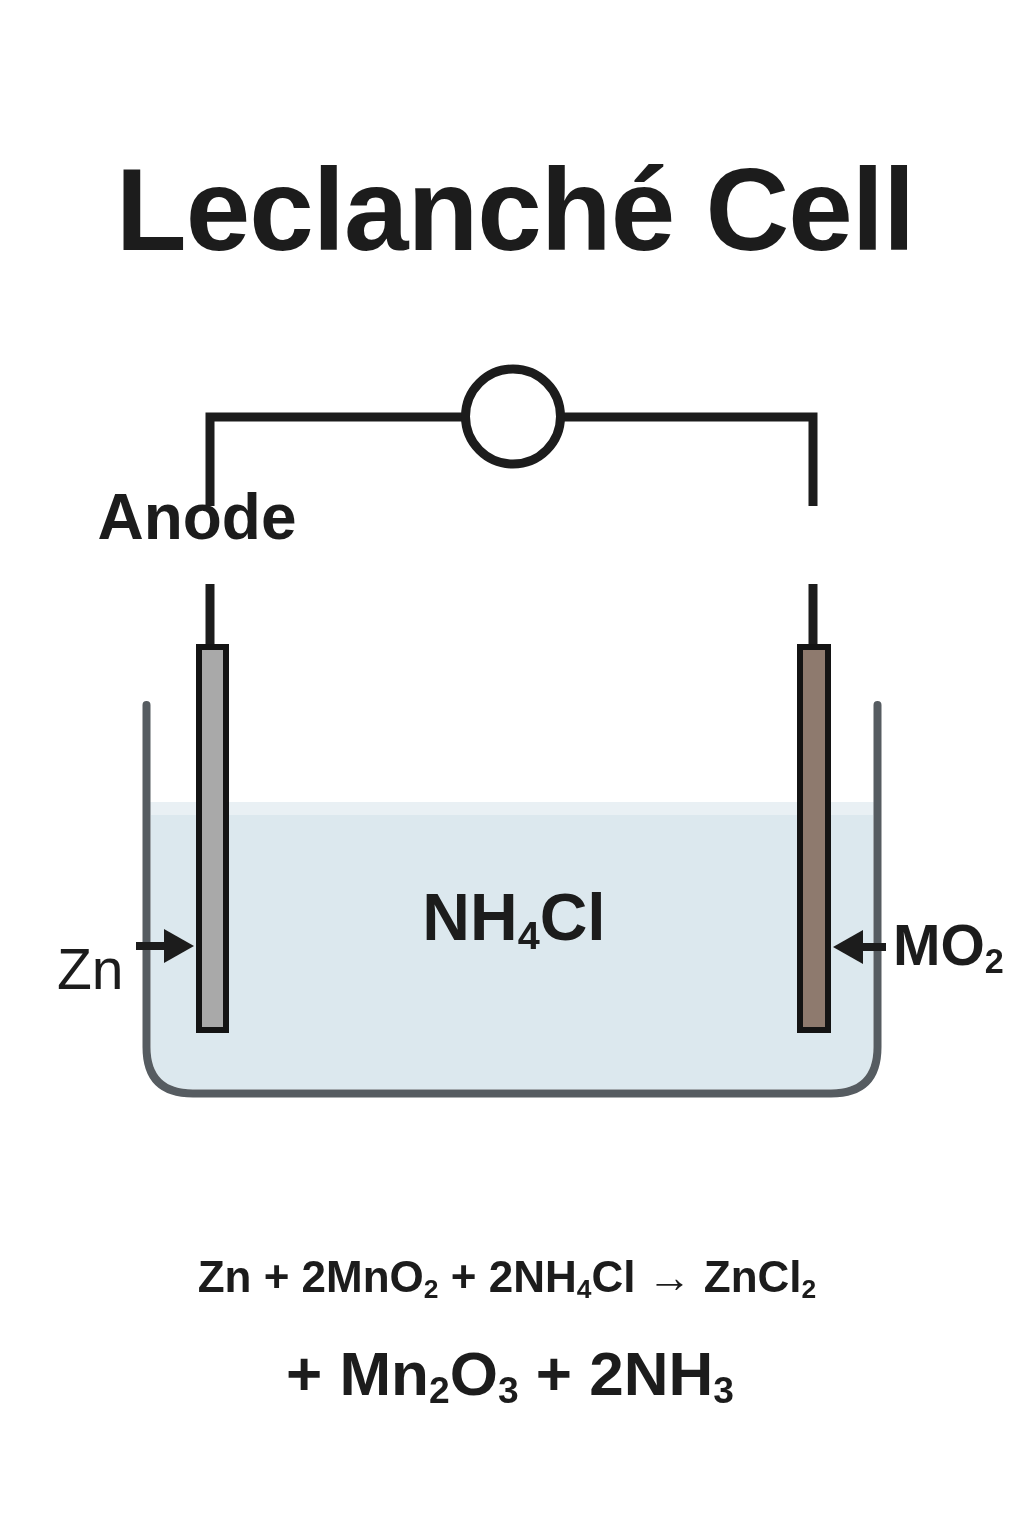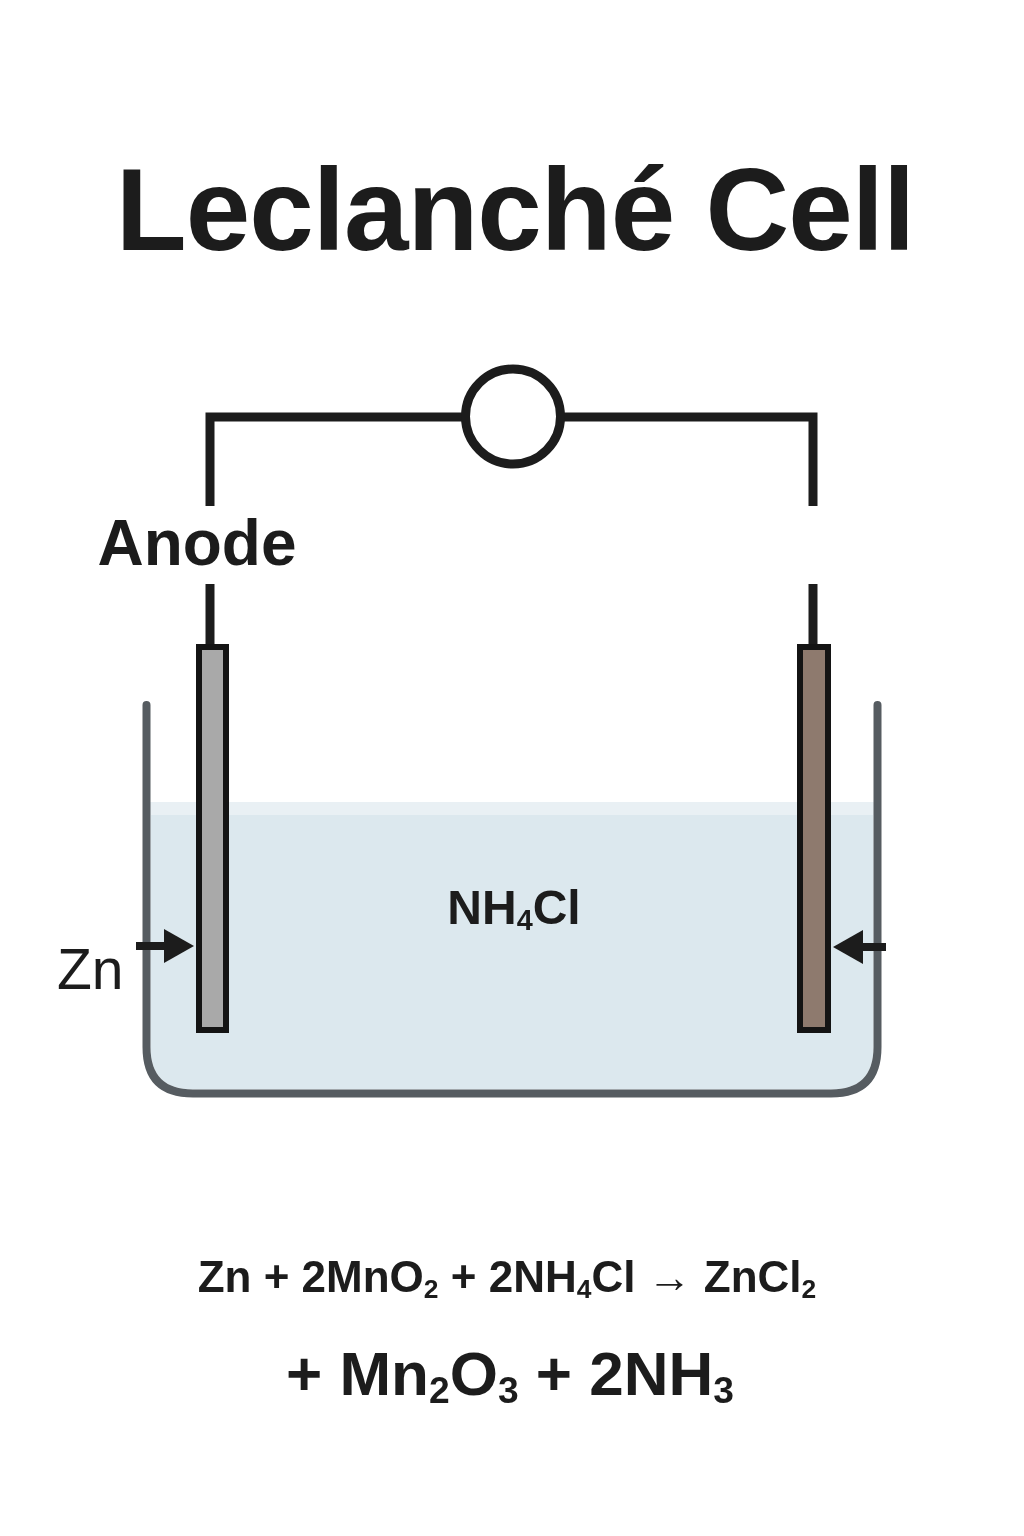"Anode" .anode-label { top: 511px -> 485px }
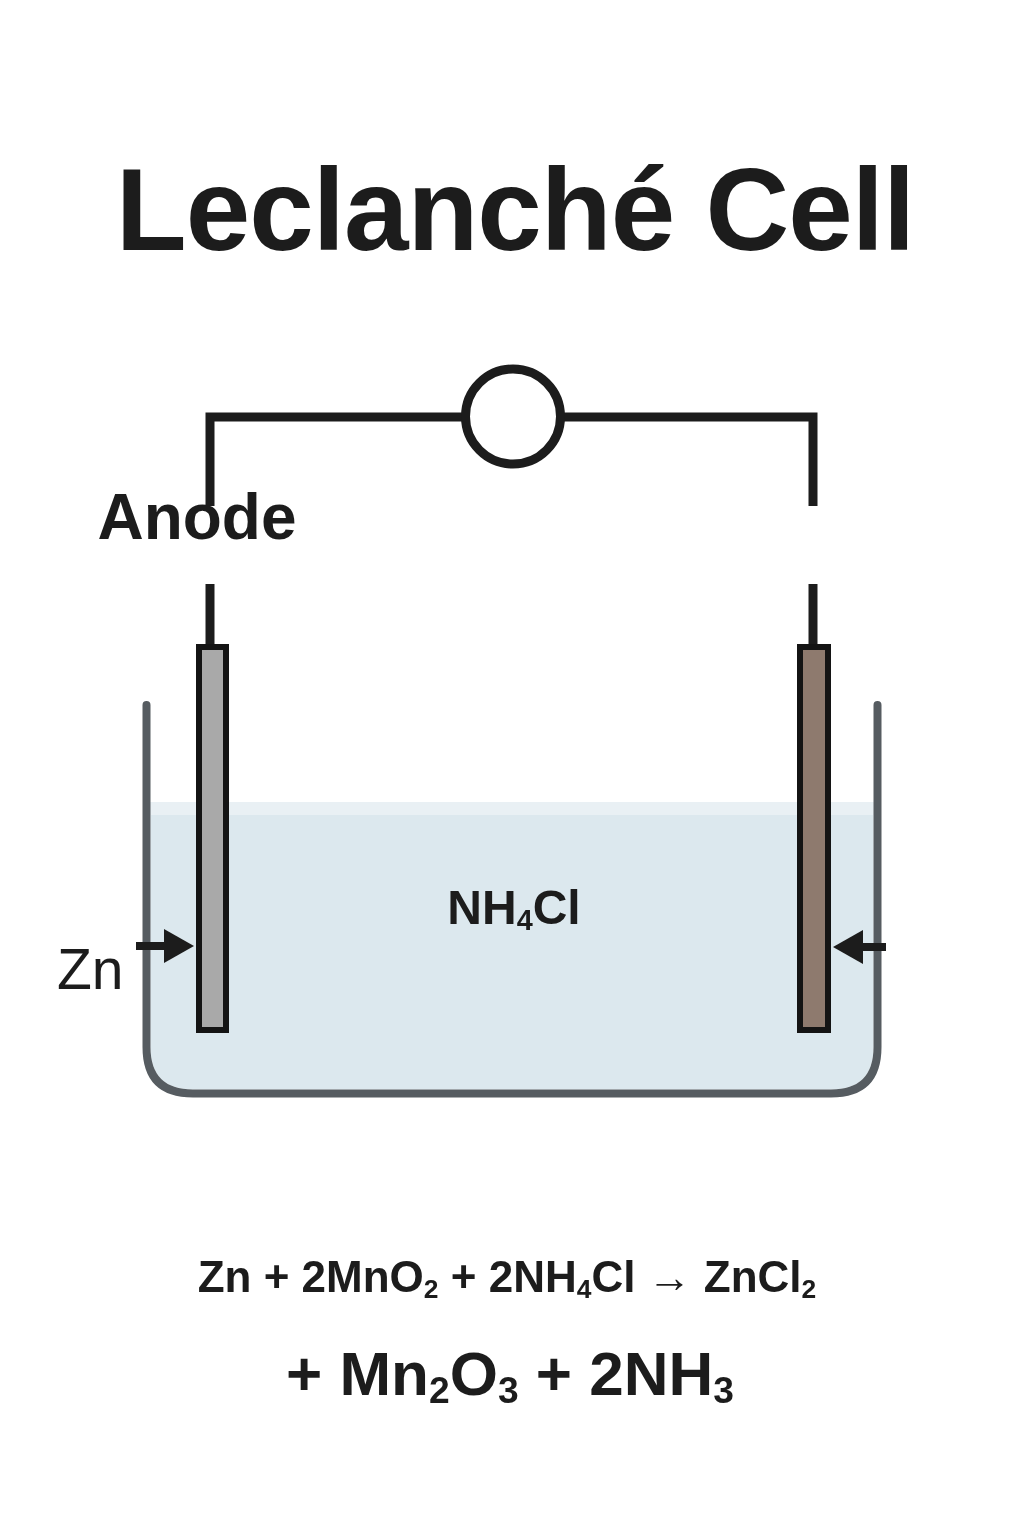"NH4Cl" .electrolyte-label { font-size: 48px -> 66px }
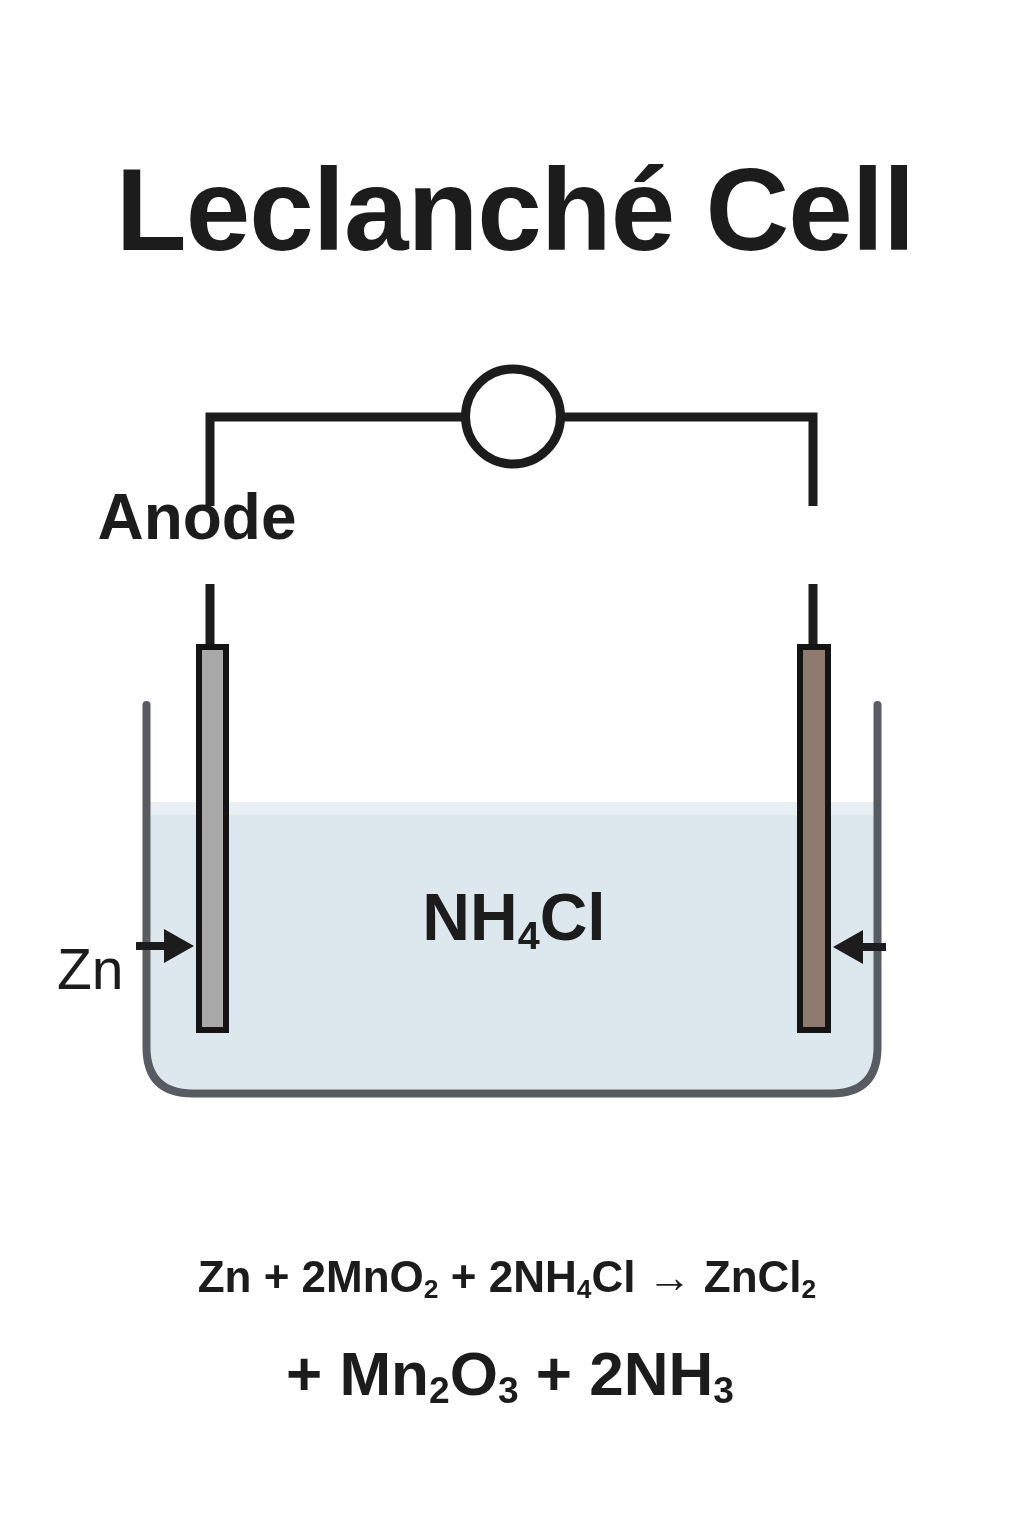"MO2" div.abs { html: none -> <div>MO<sub>2</sub></div> }
